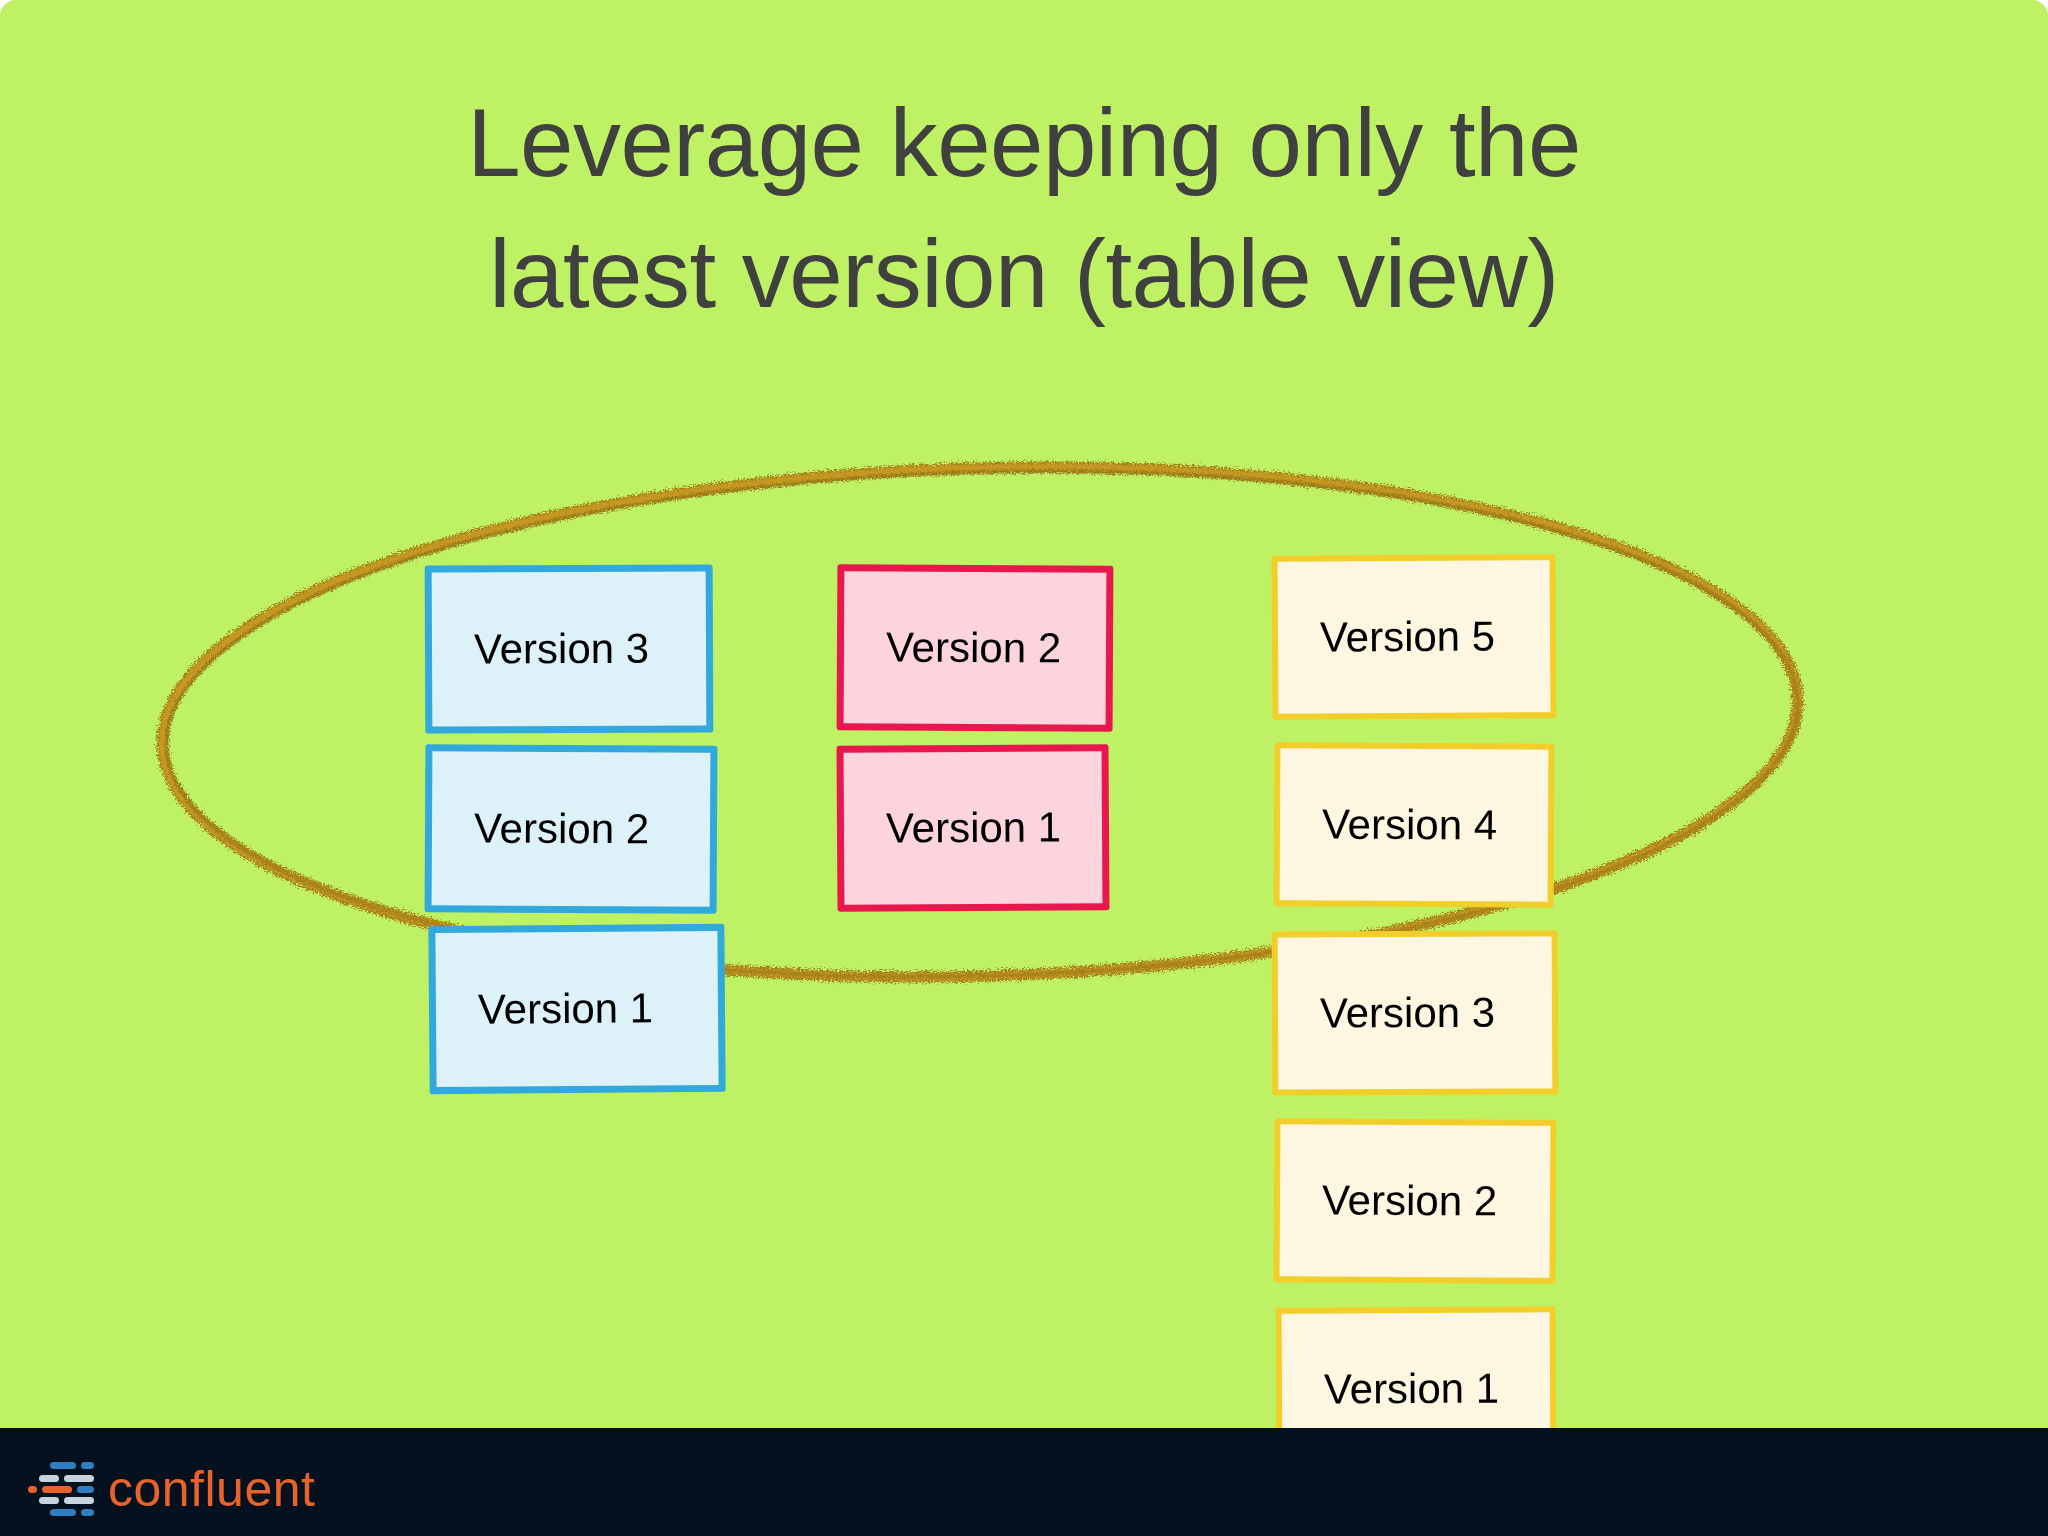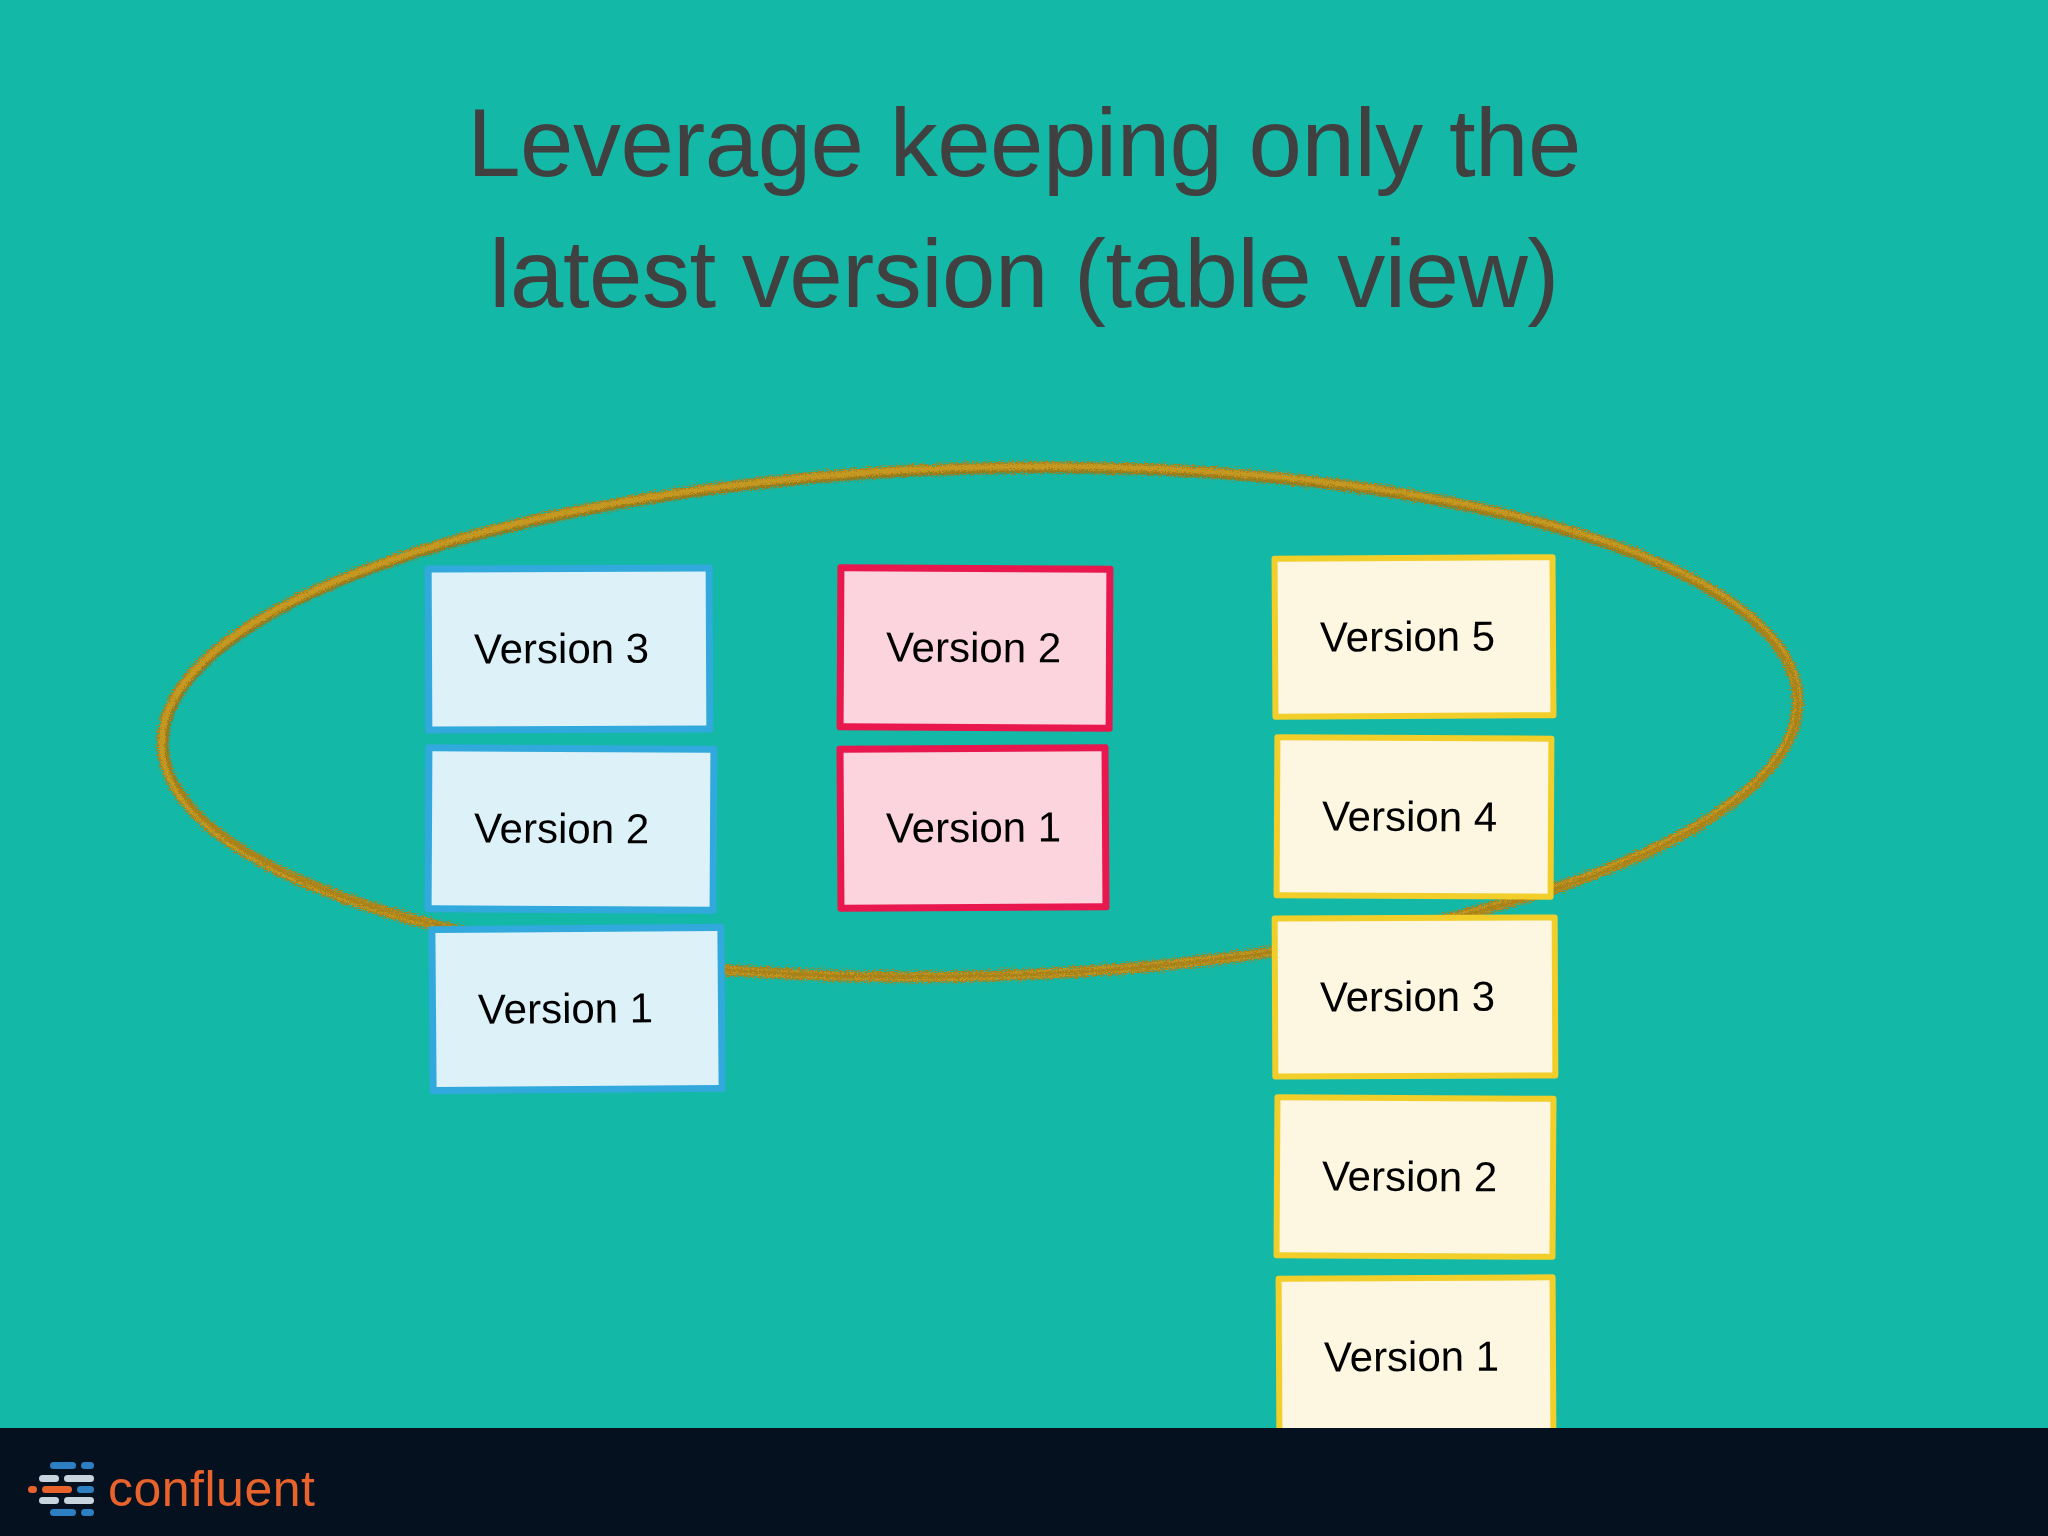"Leverage keeping only the" #slide { background: #14b8a6 -> #bef264; border-radius: none -> 16px }
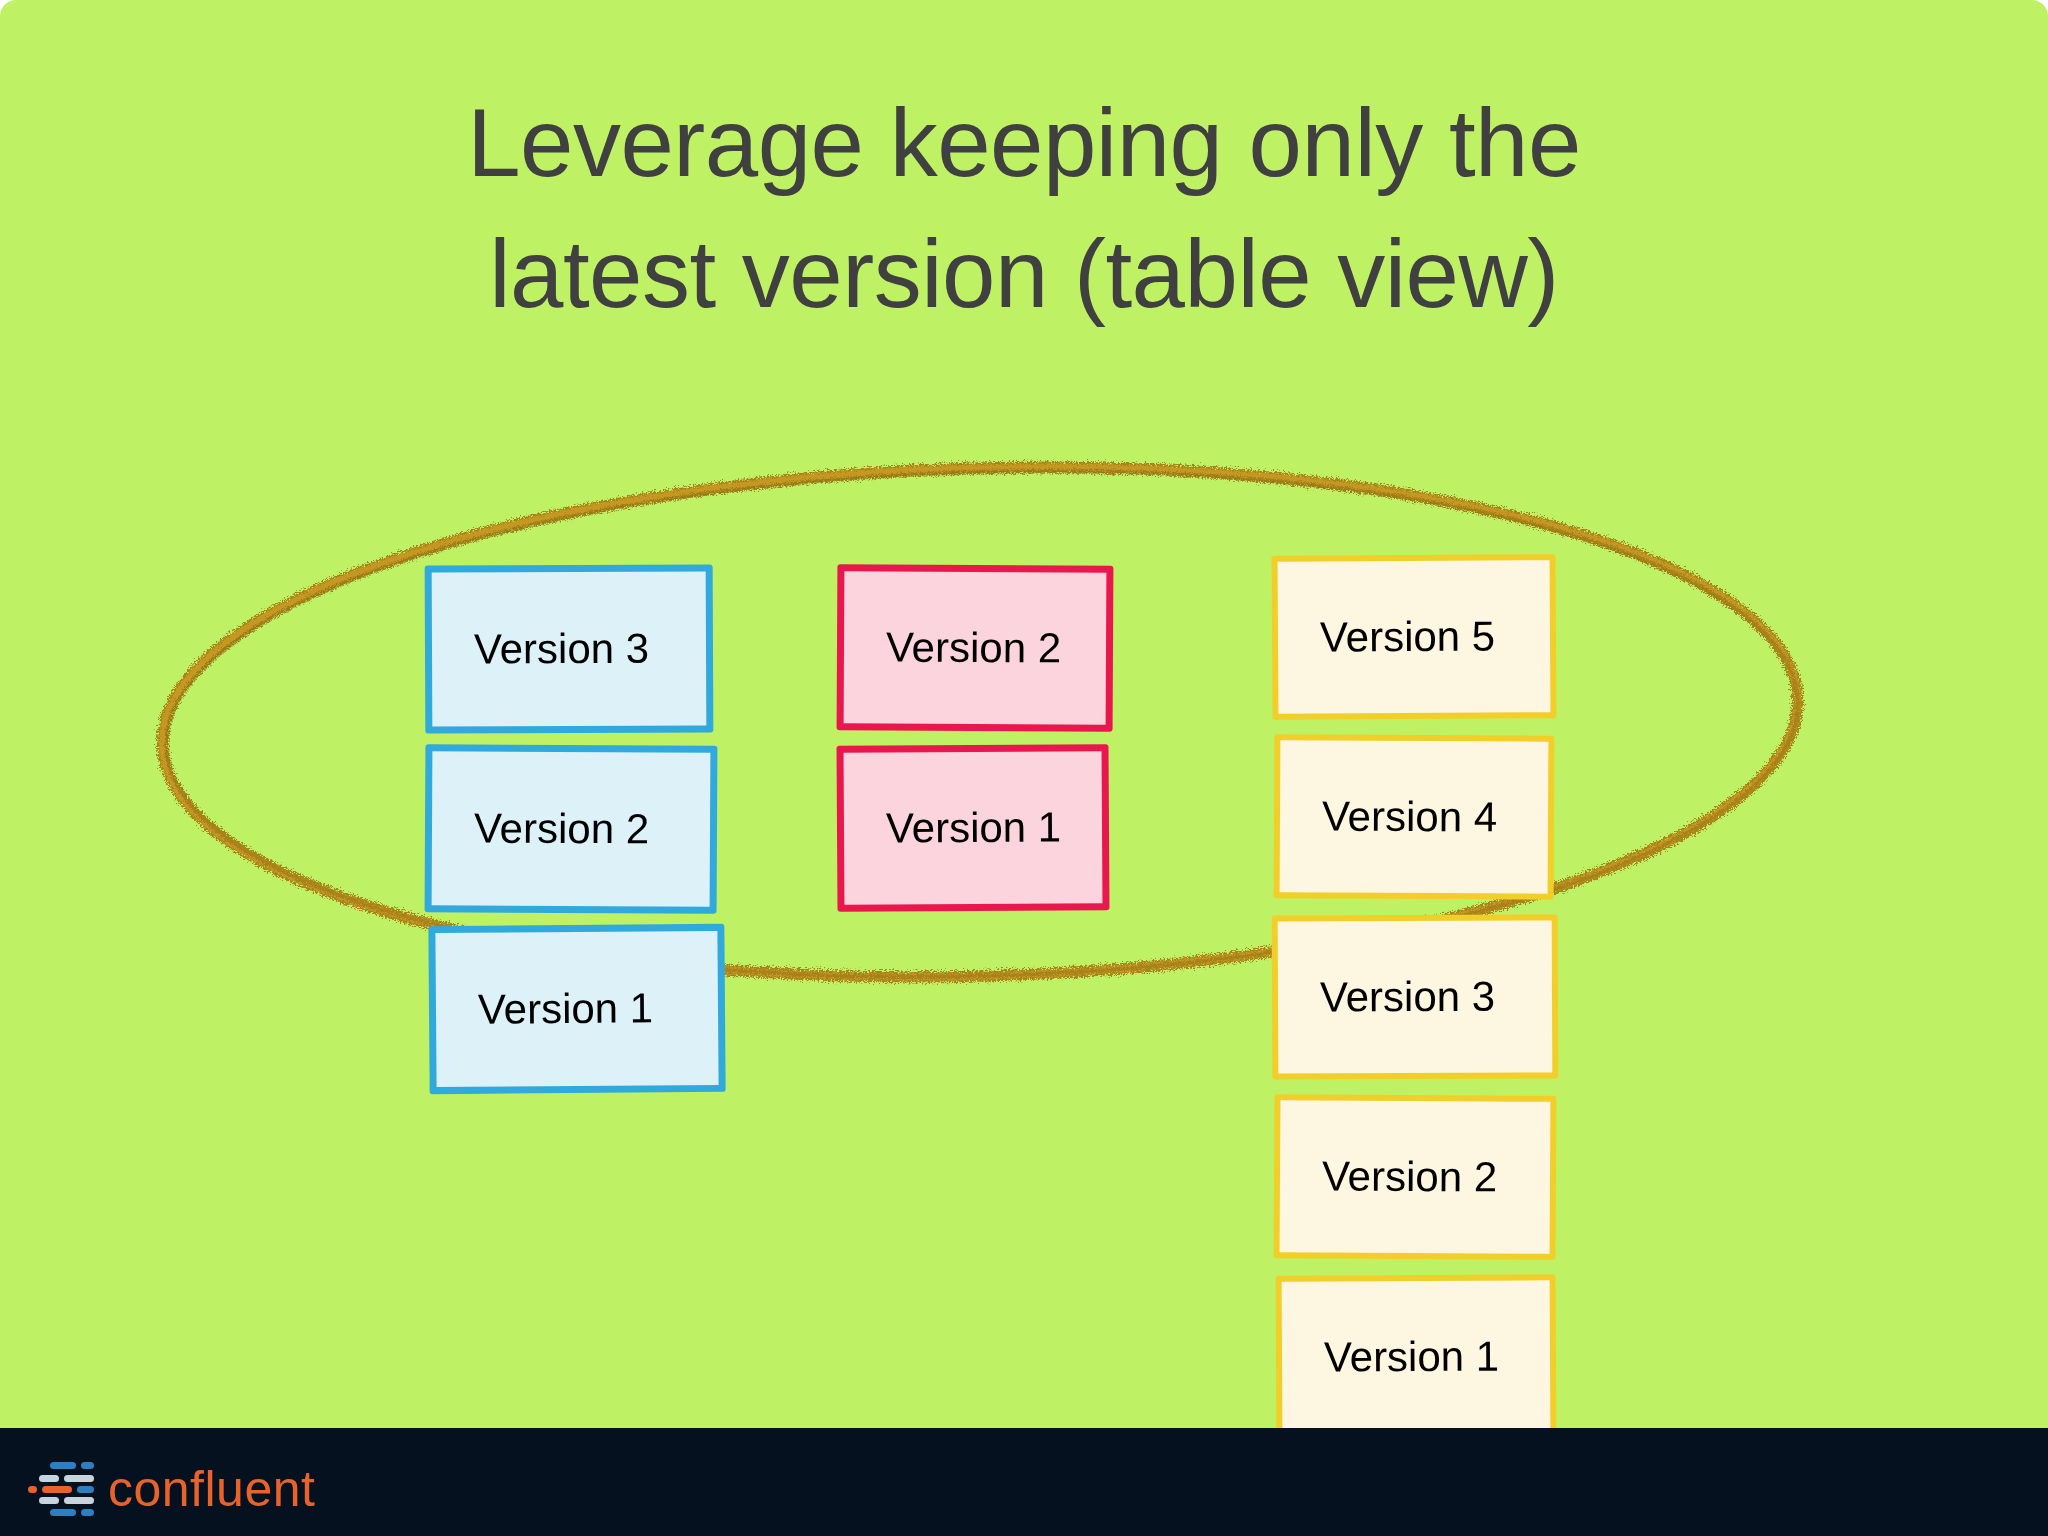"Version 5" #col-yellow { gap: none -> 8px }
